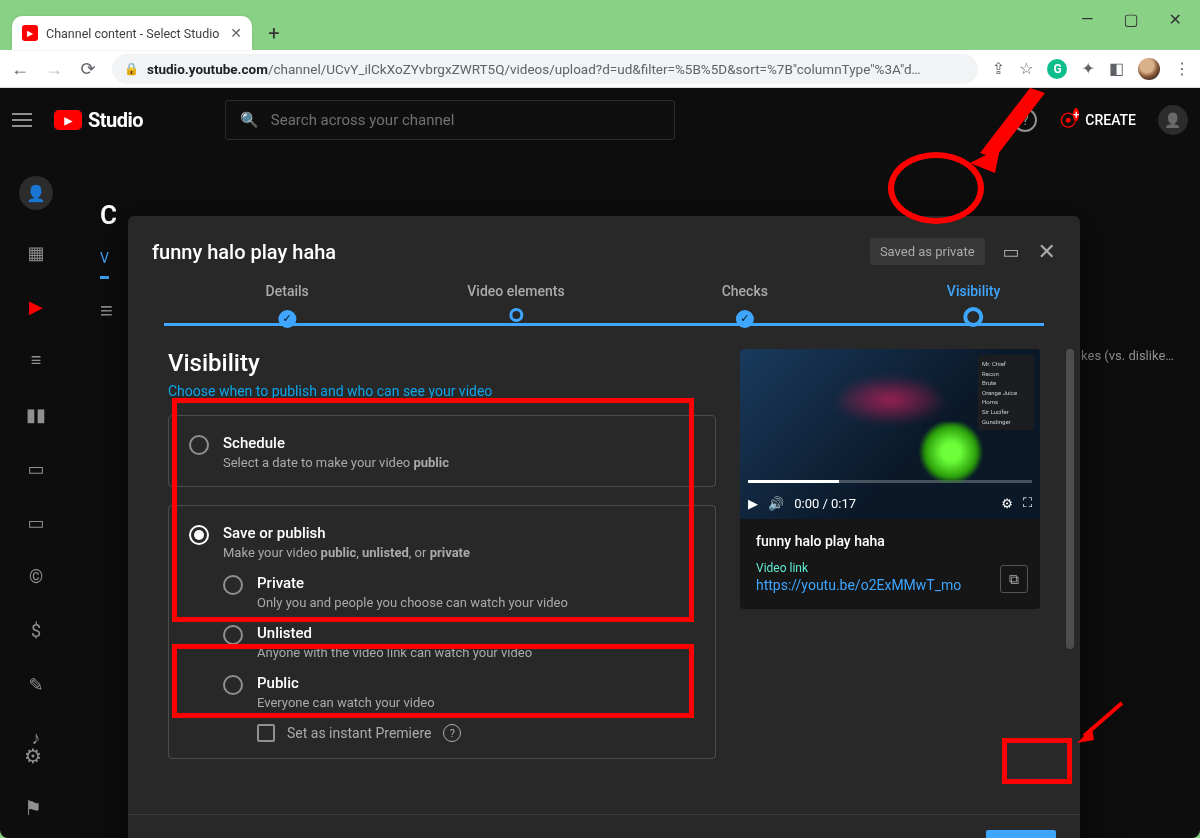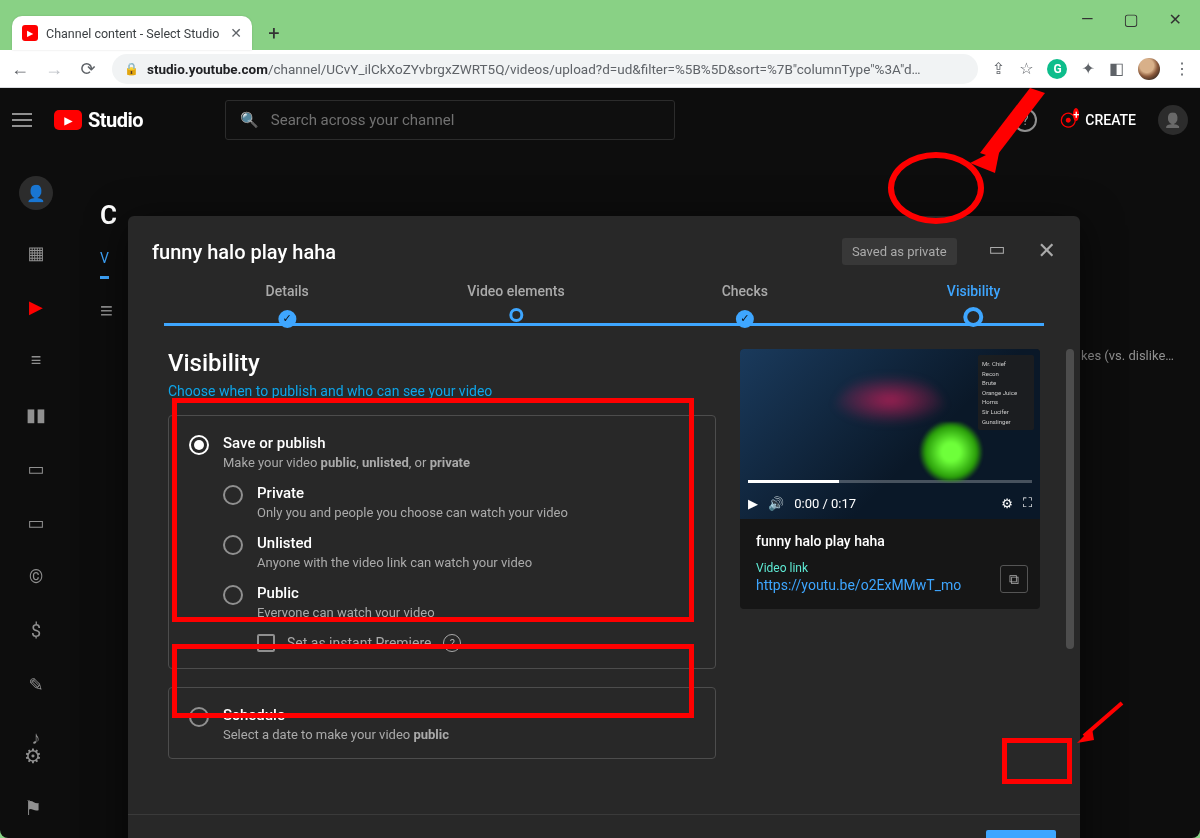"Saved as private" .mhead-right { align-items: none -> center; gap: 32px -> 18px }
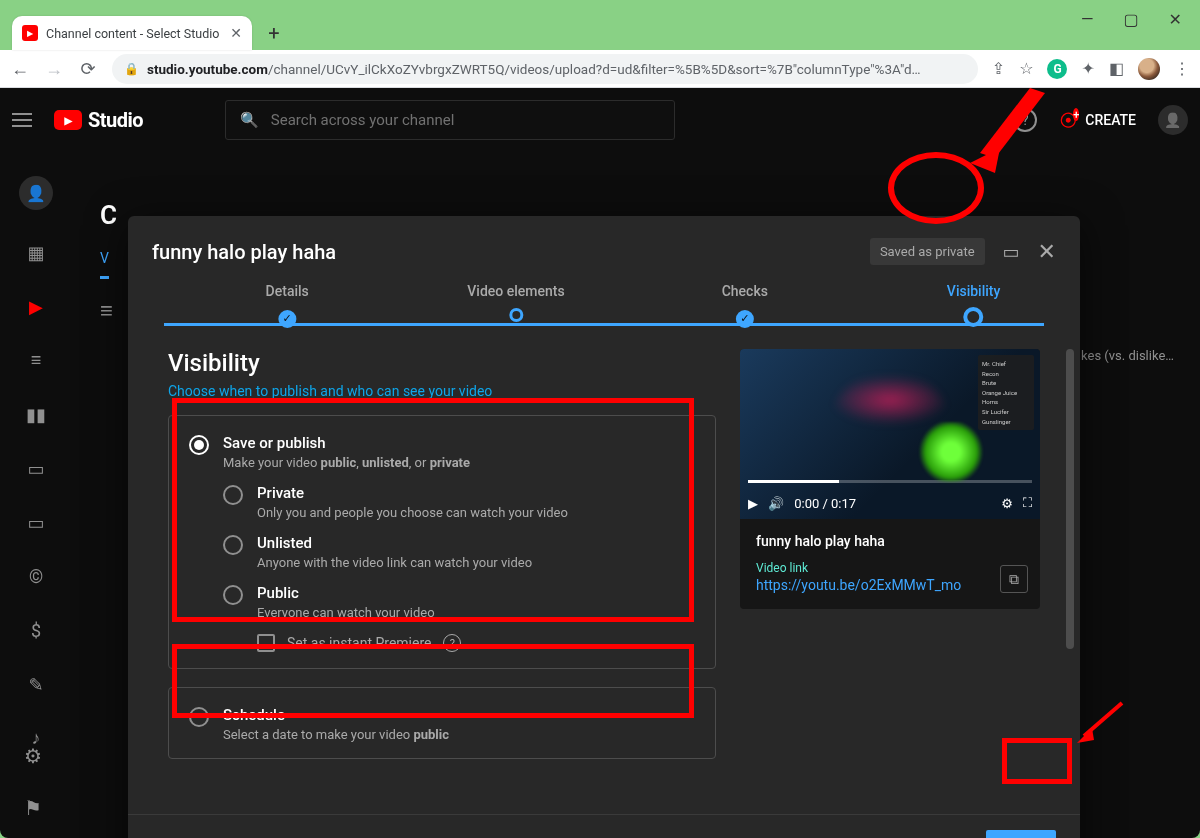"Save or publish" div.card { order: before "Schedule" -> after "Schedule" }
